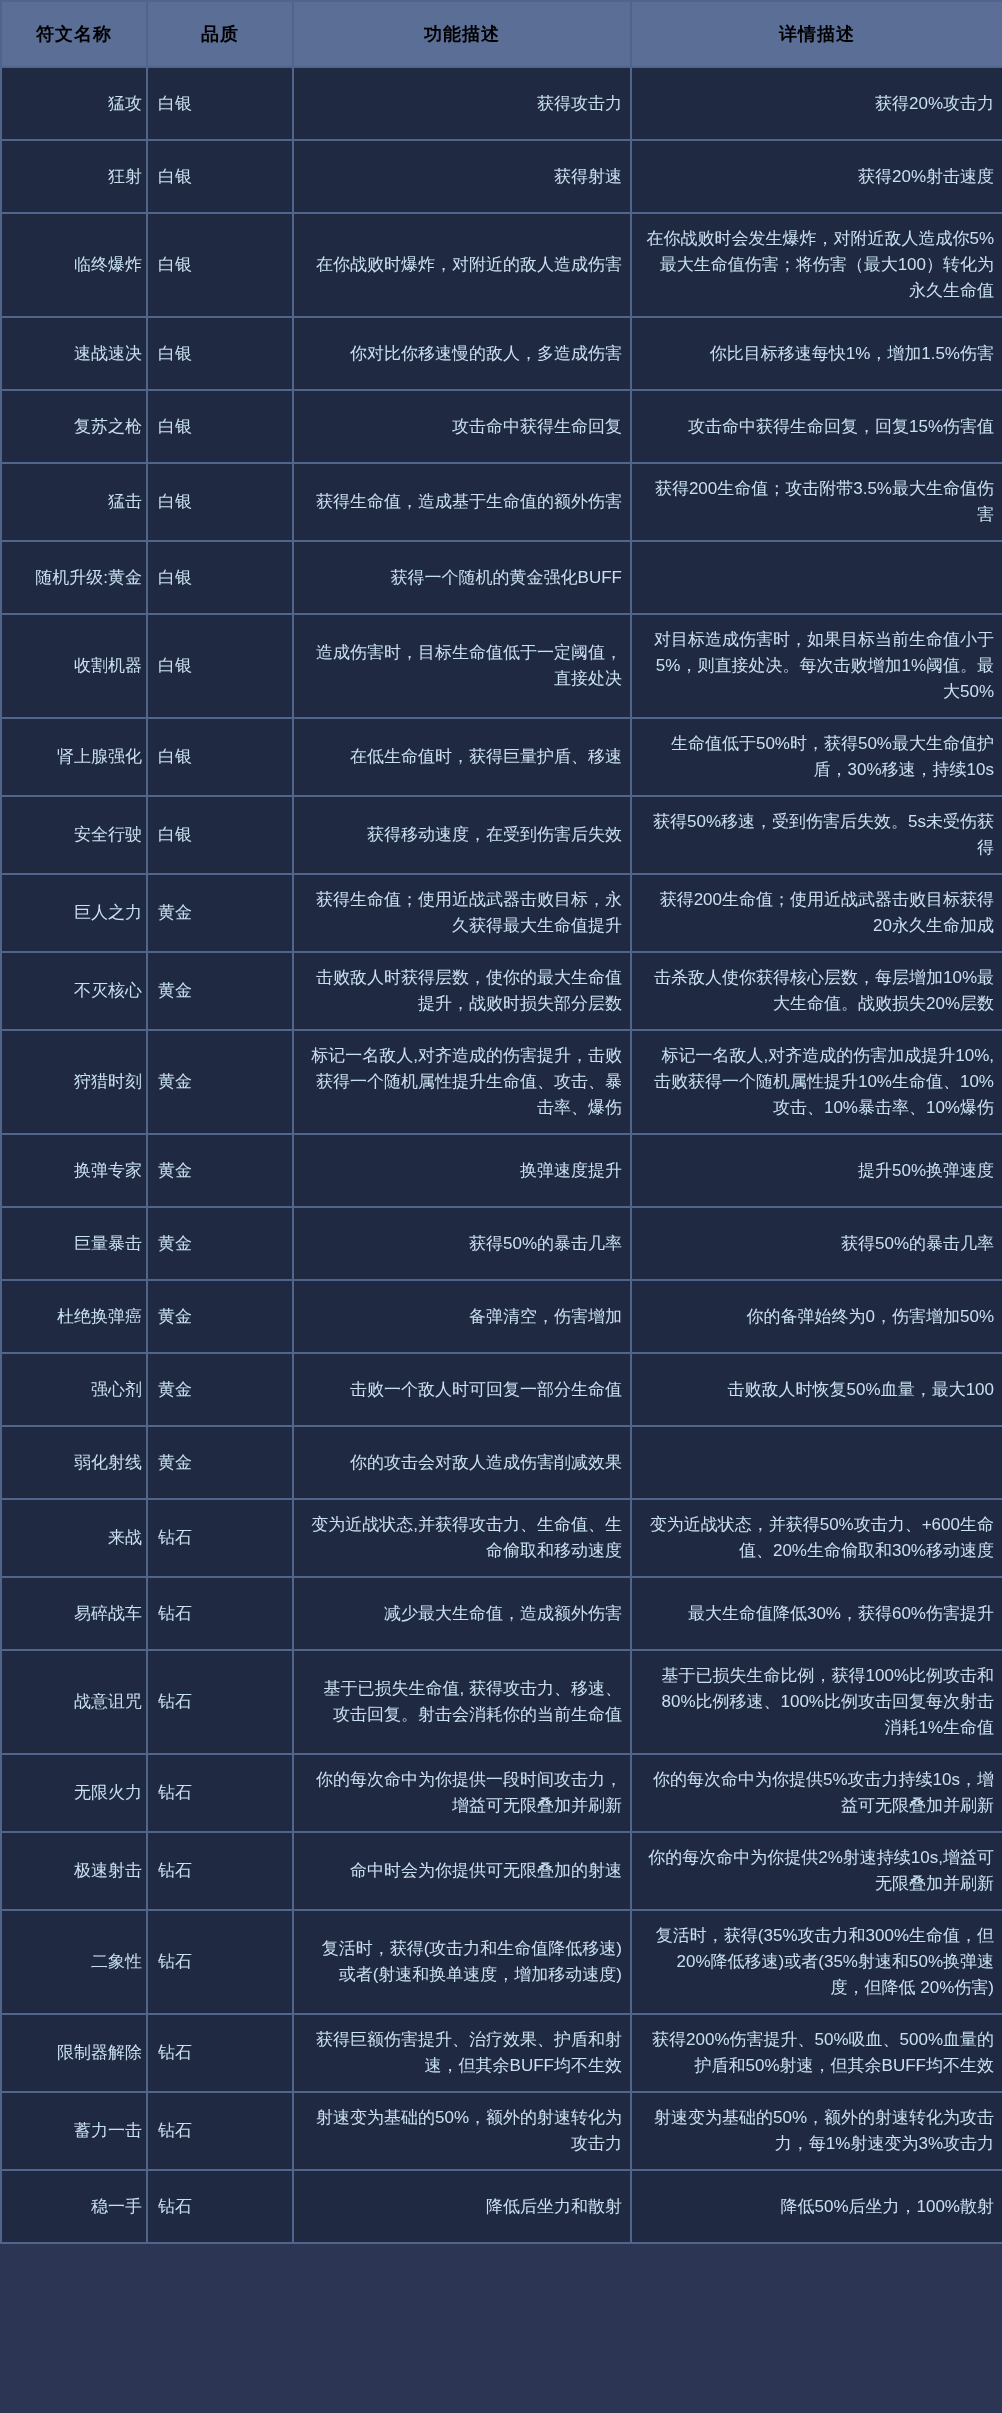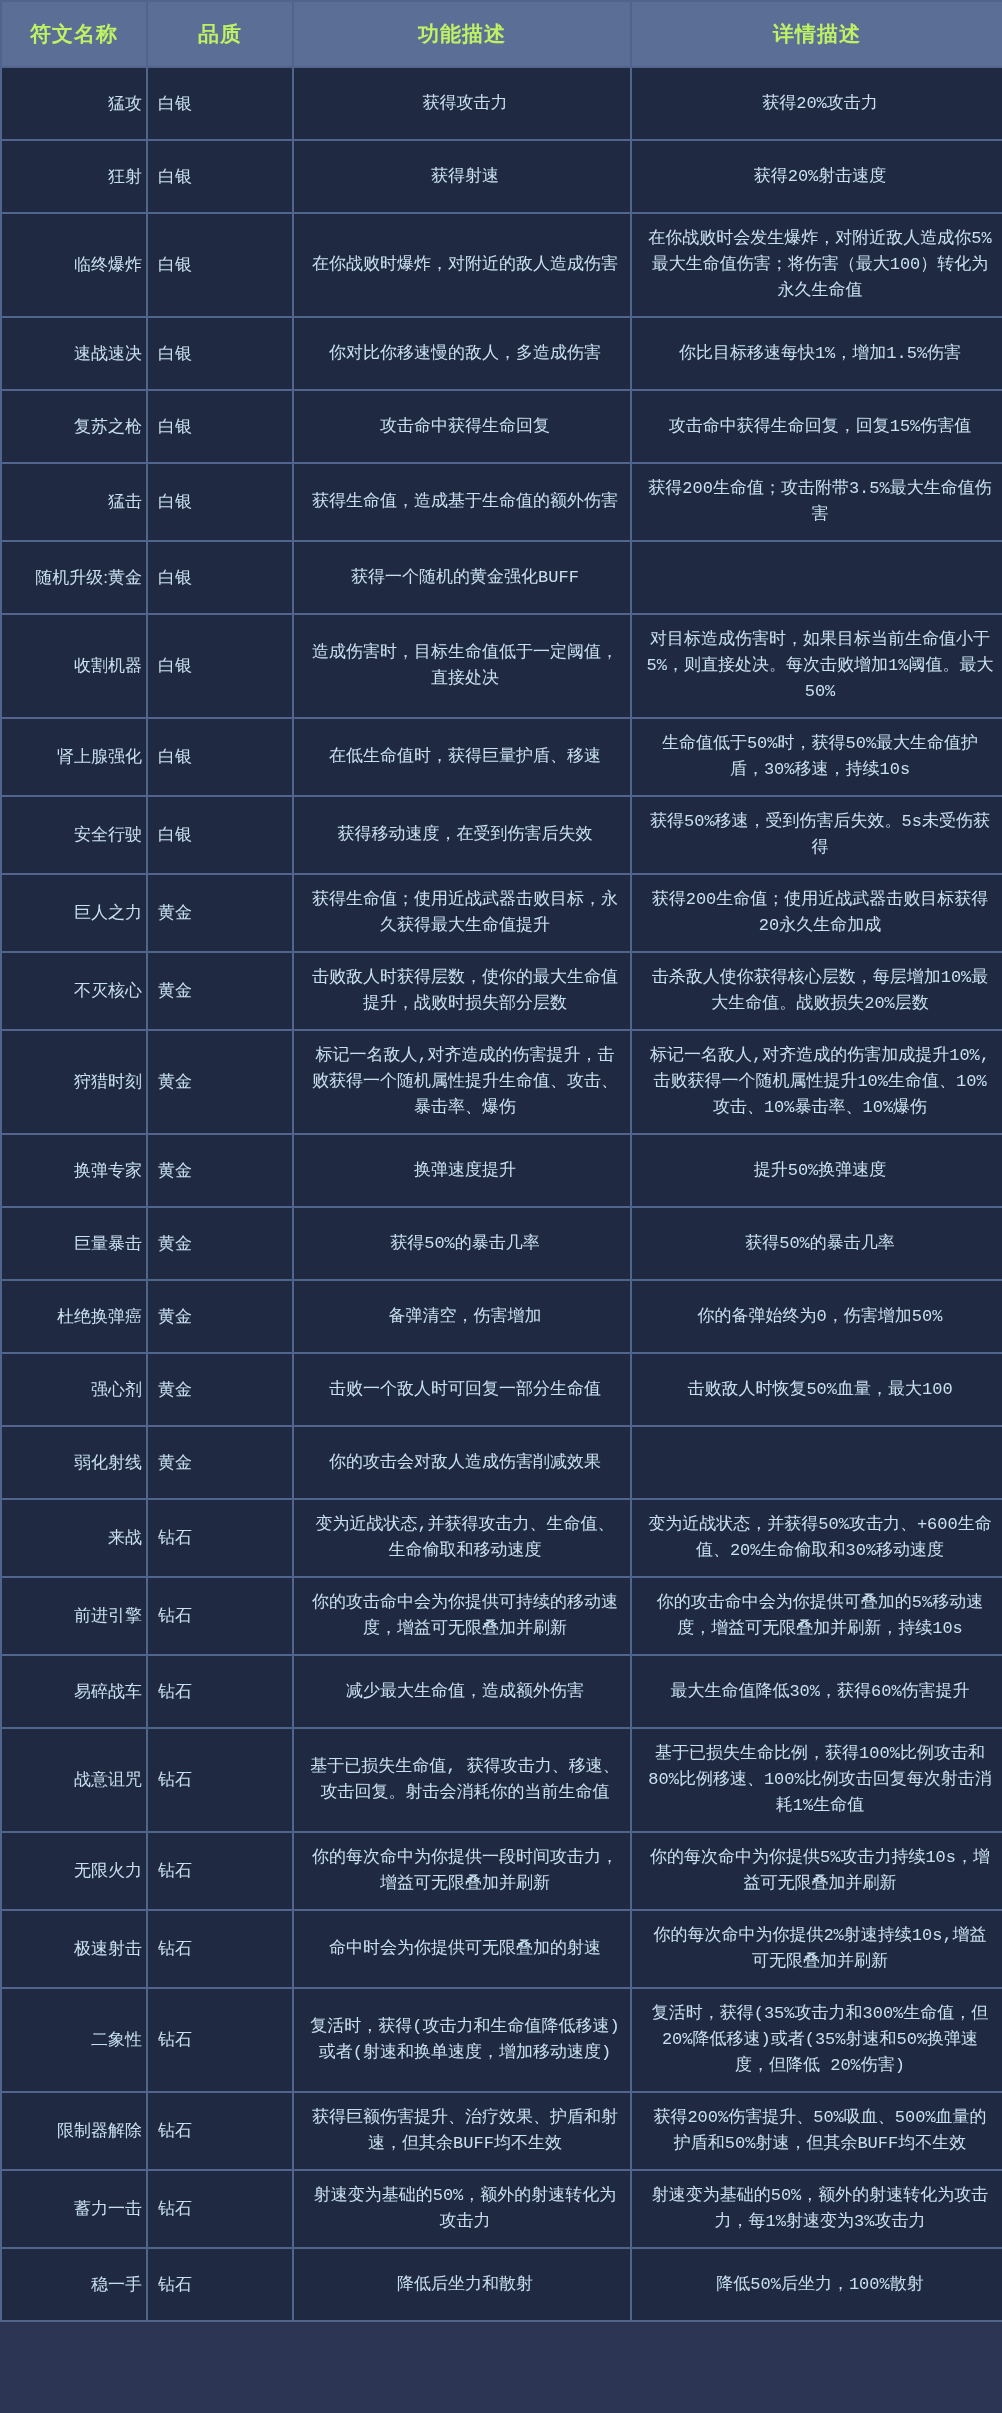"符文名称" thead th { color: #bef264 -> #000000; font-size: 21px -> 18px }
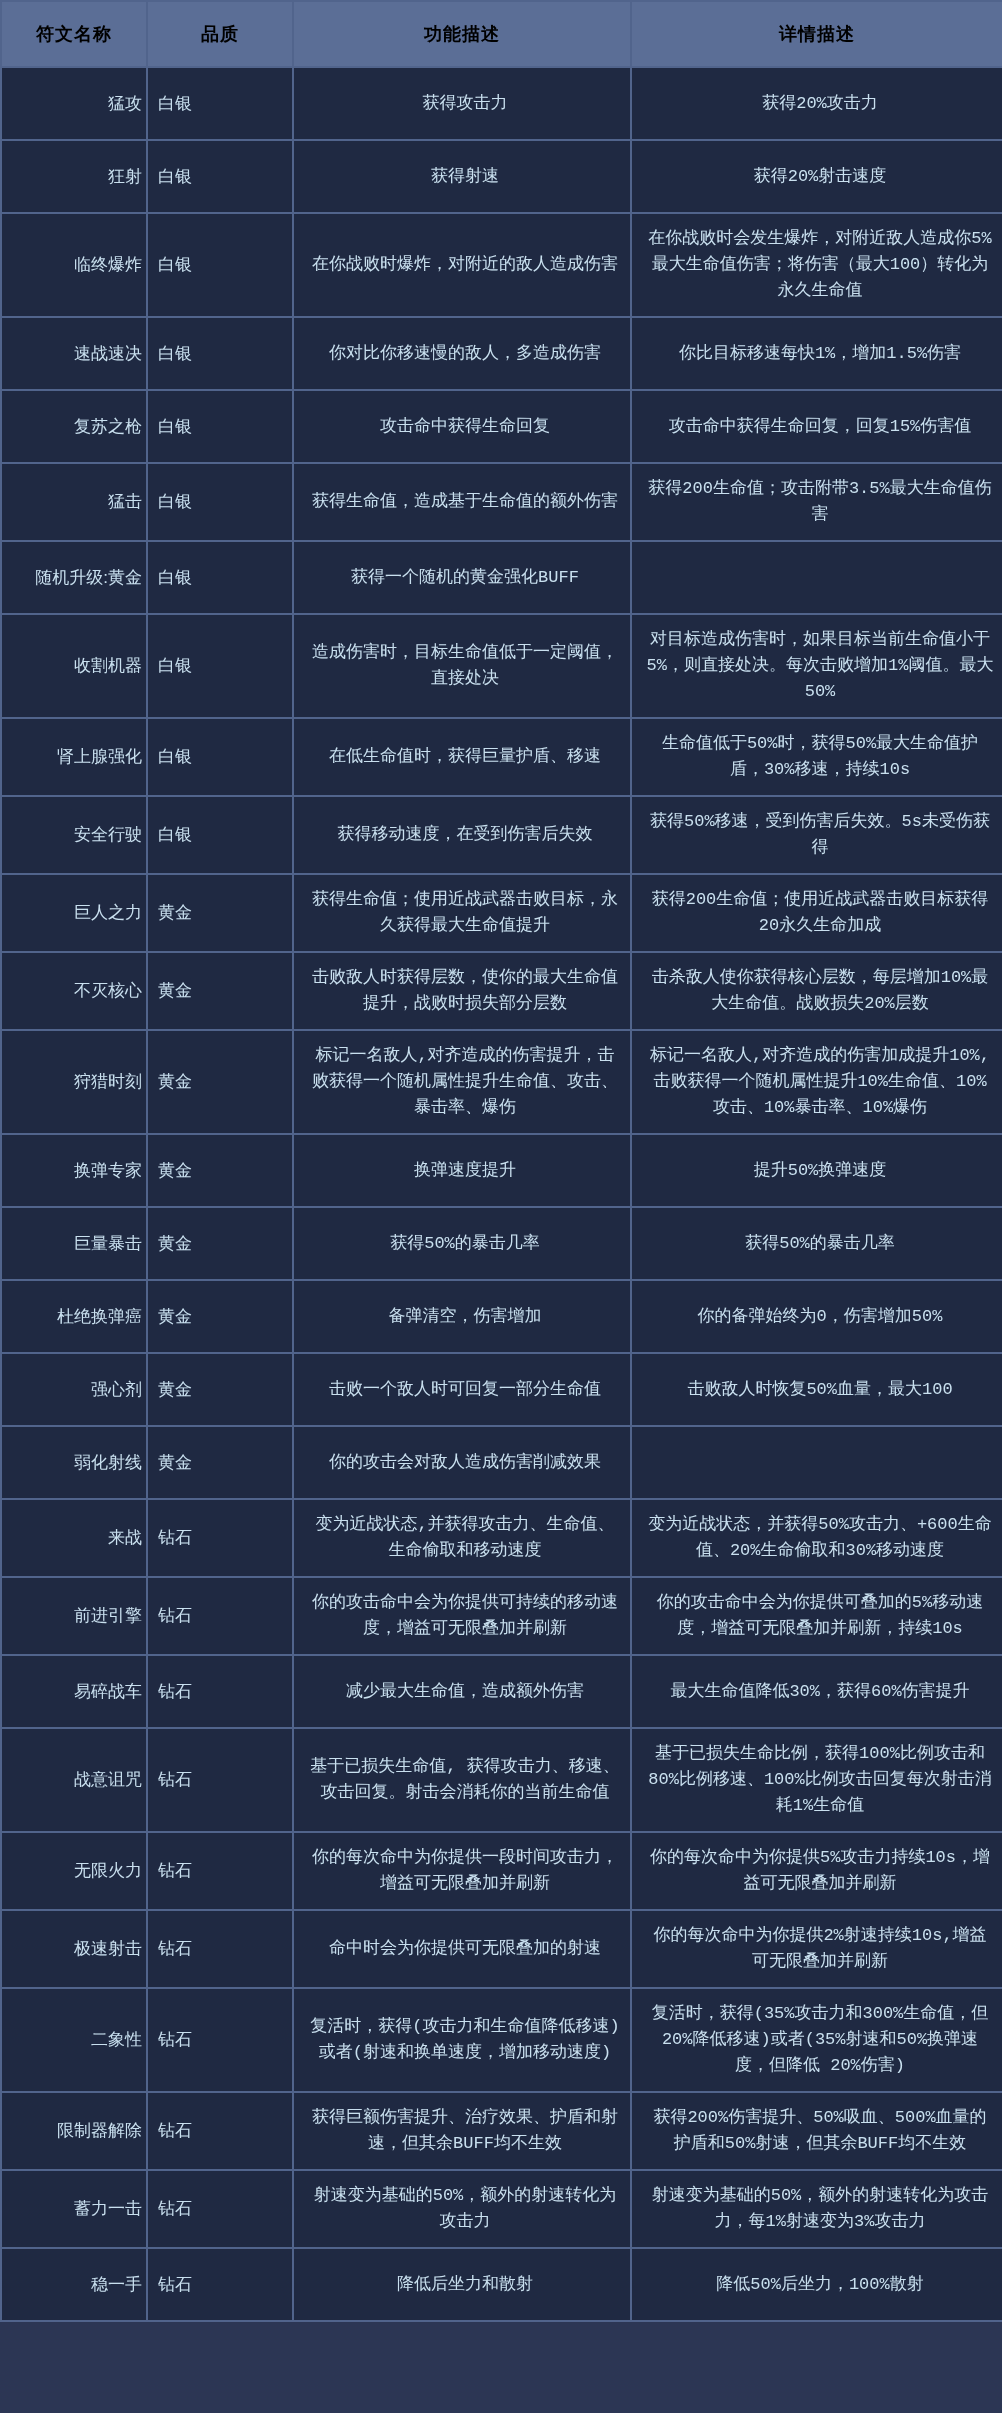"获得攻击力" td.c-func, td.c-detail { font-family: Liberation Mono, monospace -> none; text-align: center -> right }
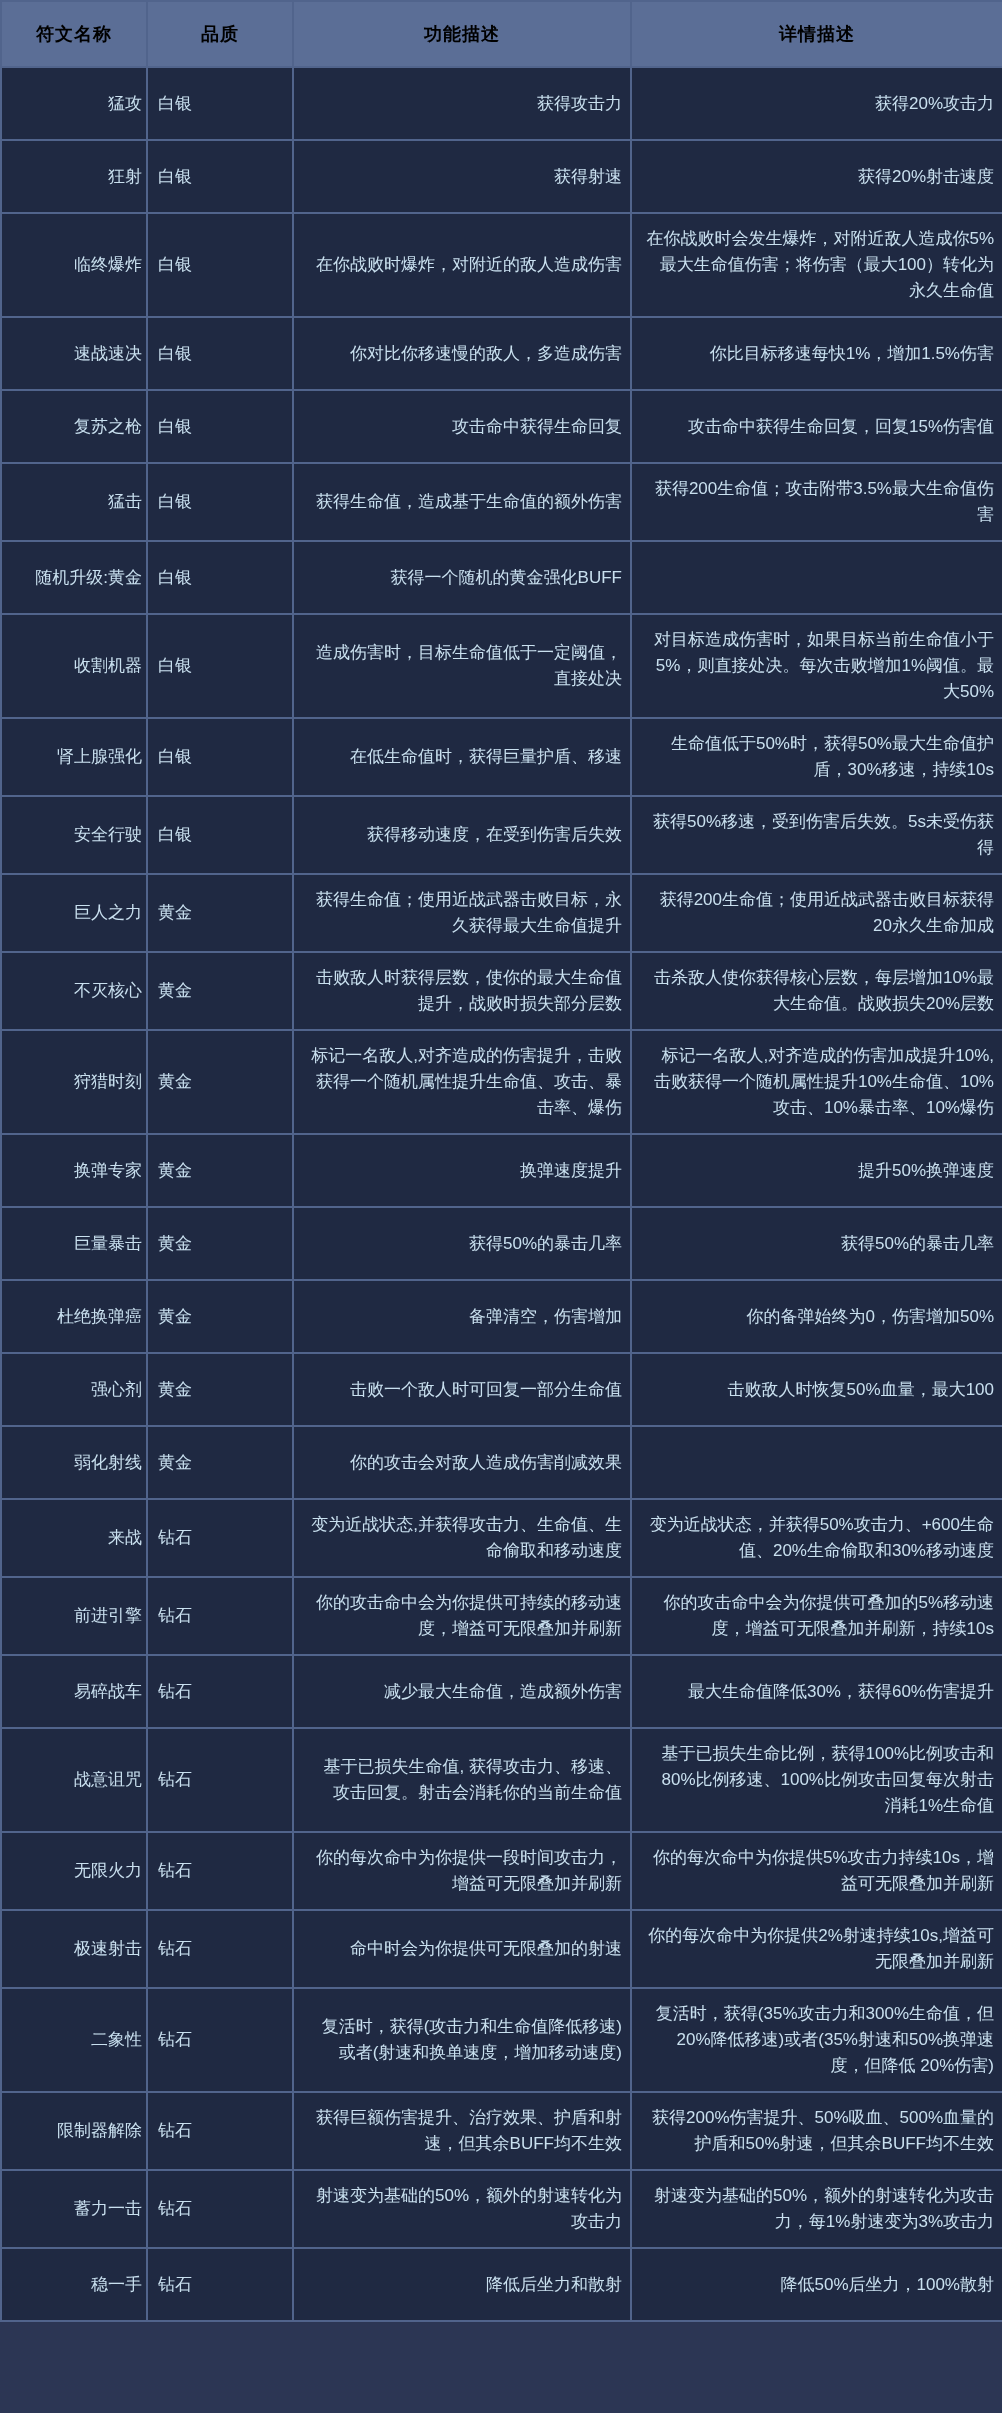"前进引擎" tr { html: <tr> <td>前进引擎</td> <td>钻石</td> <td>你的攻击命中会为你提供可持续的移动速度，增益可无限叠加并刷新</td> <td>你的攻击命中会为你提供可叠加的5%移动速度，增益可无限叠加并刷新，持续10s</td> </tr> -> none }
